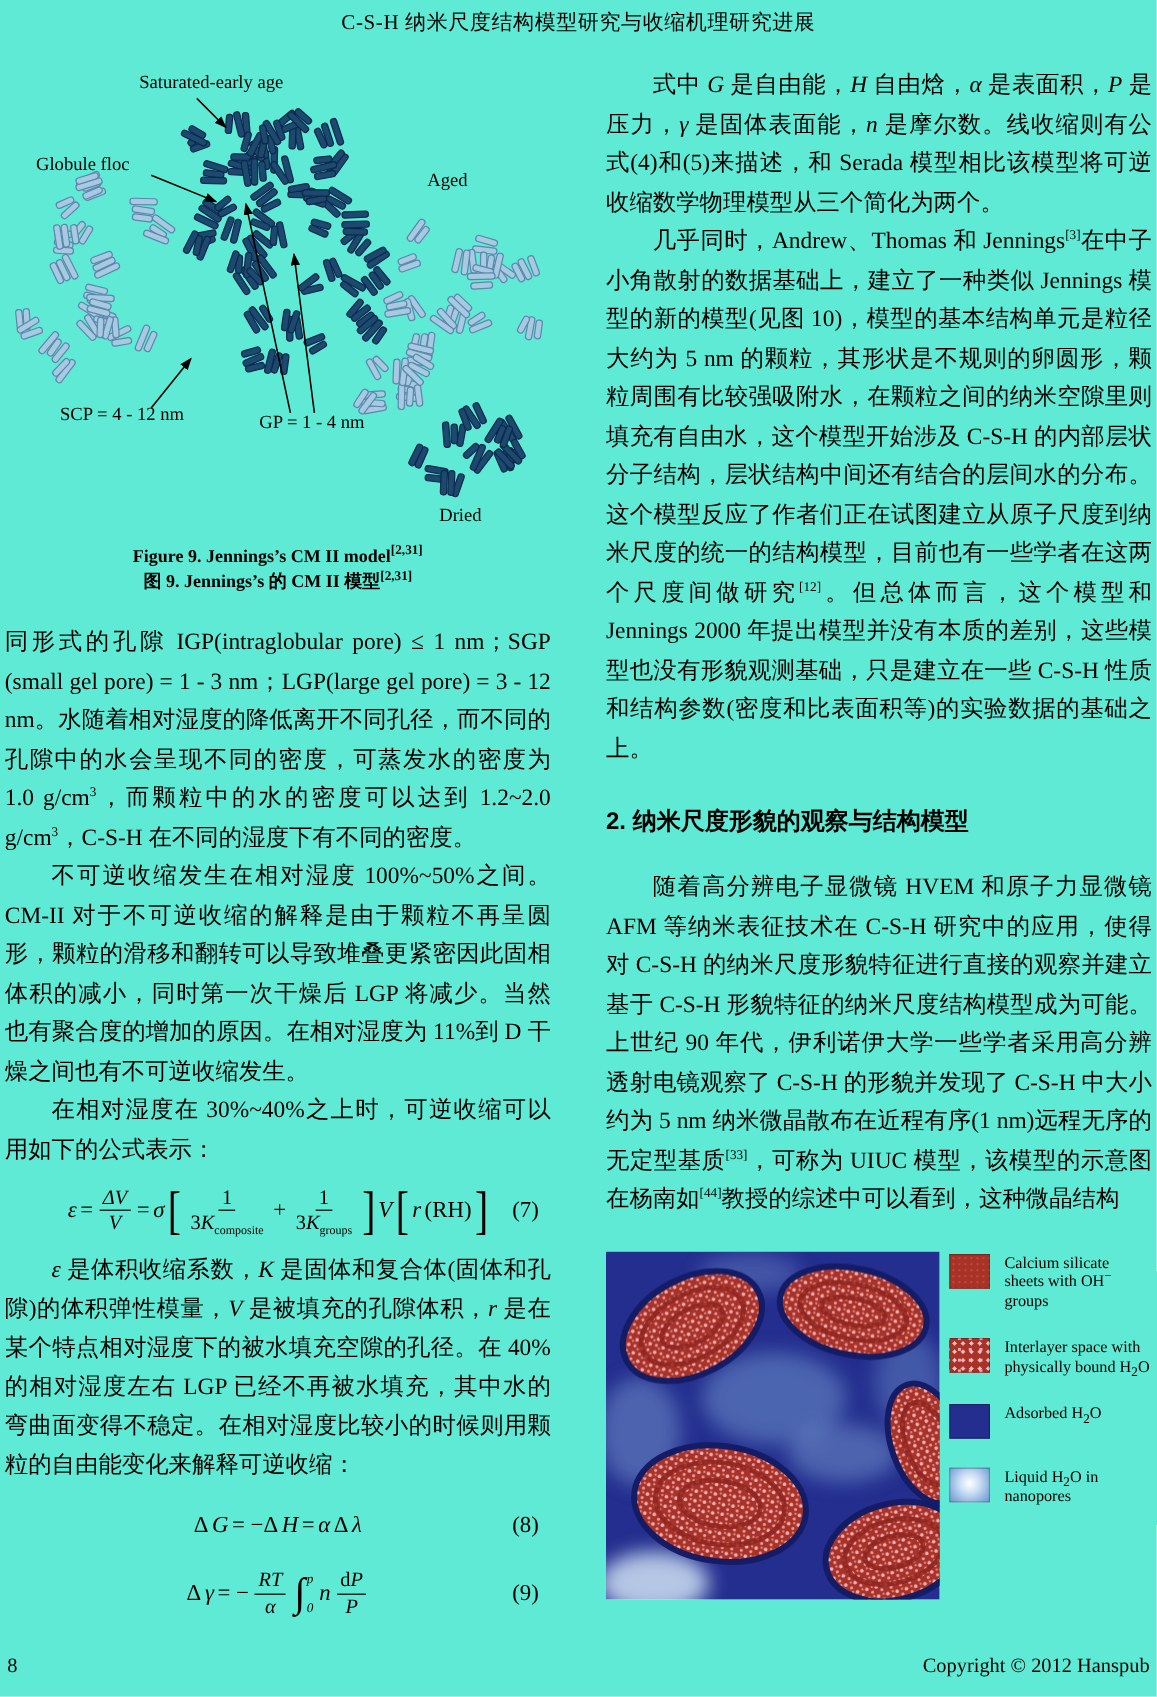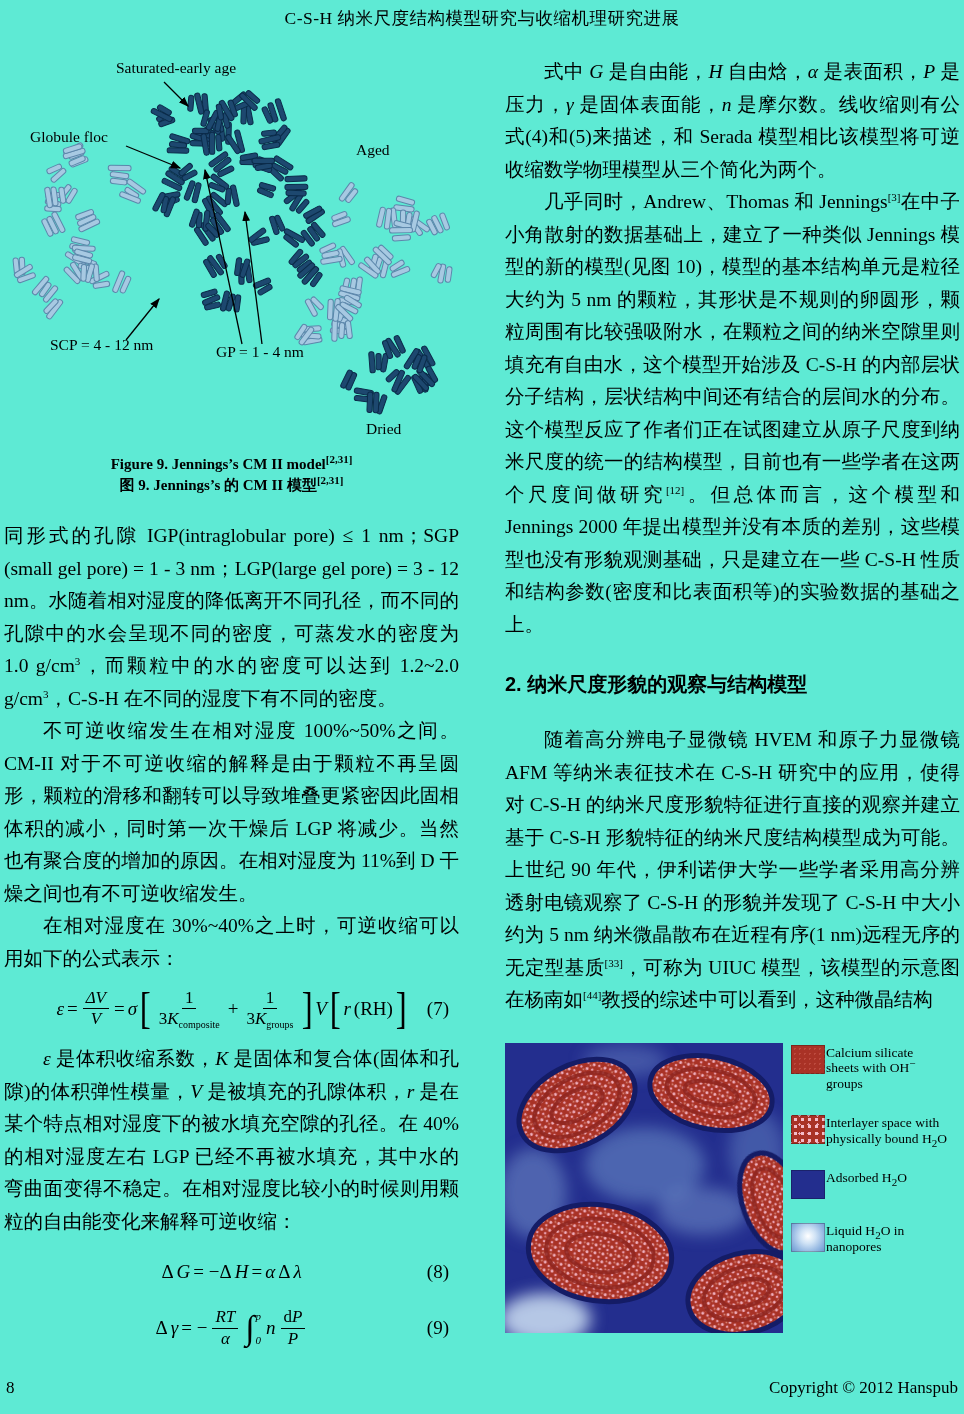"Calcium silicate sheets with OH−" .legend-item { gap: 1px -> 12px }
